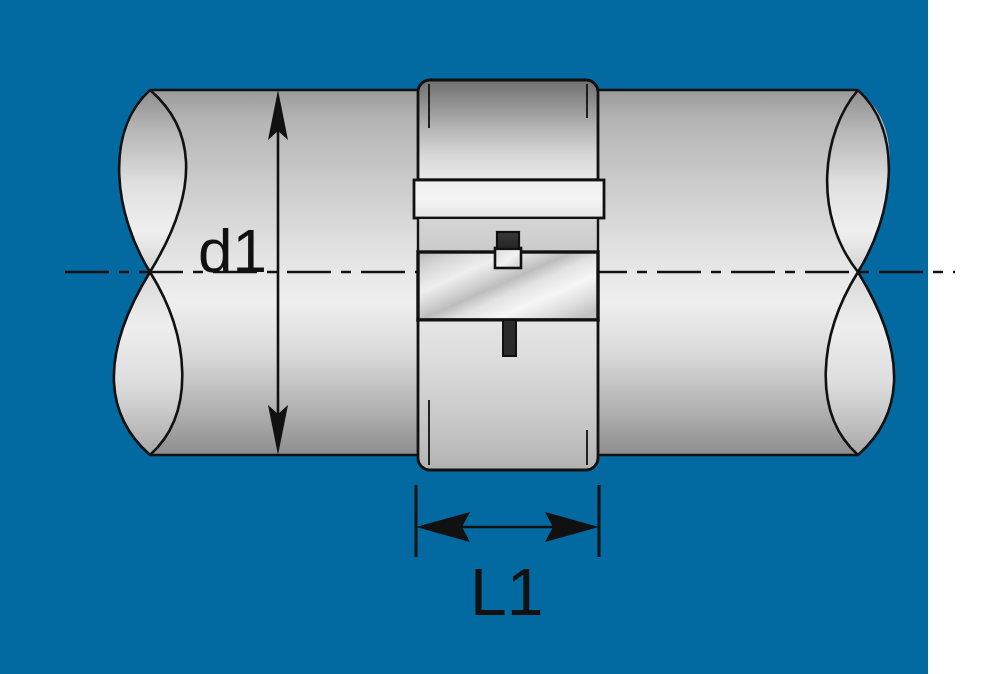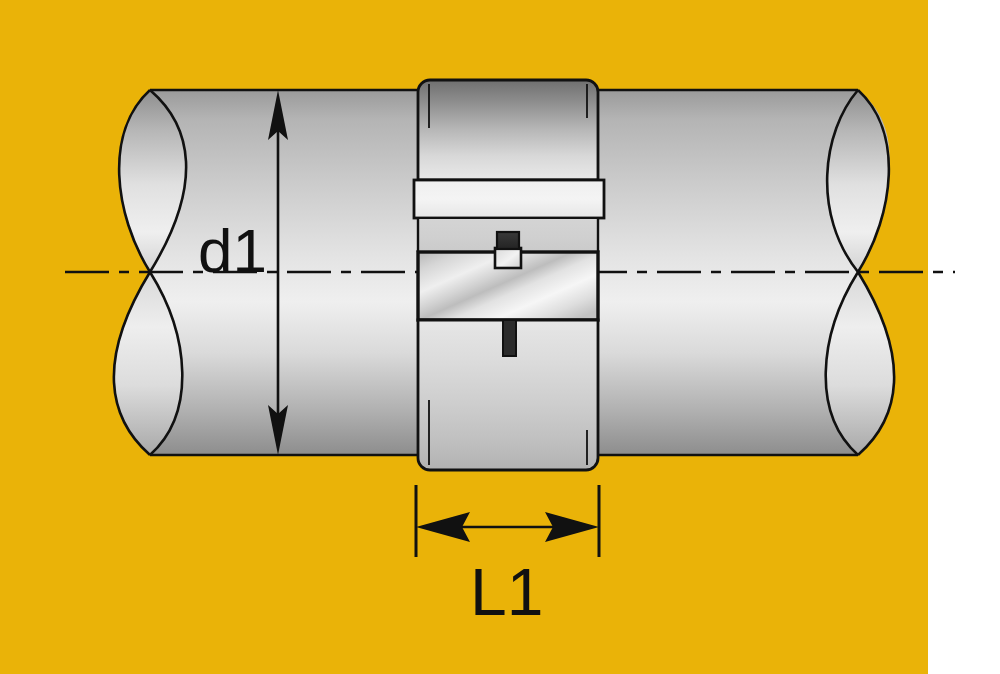"d1" #stage { background: #eab308 -> #0369a1 }
